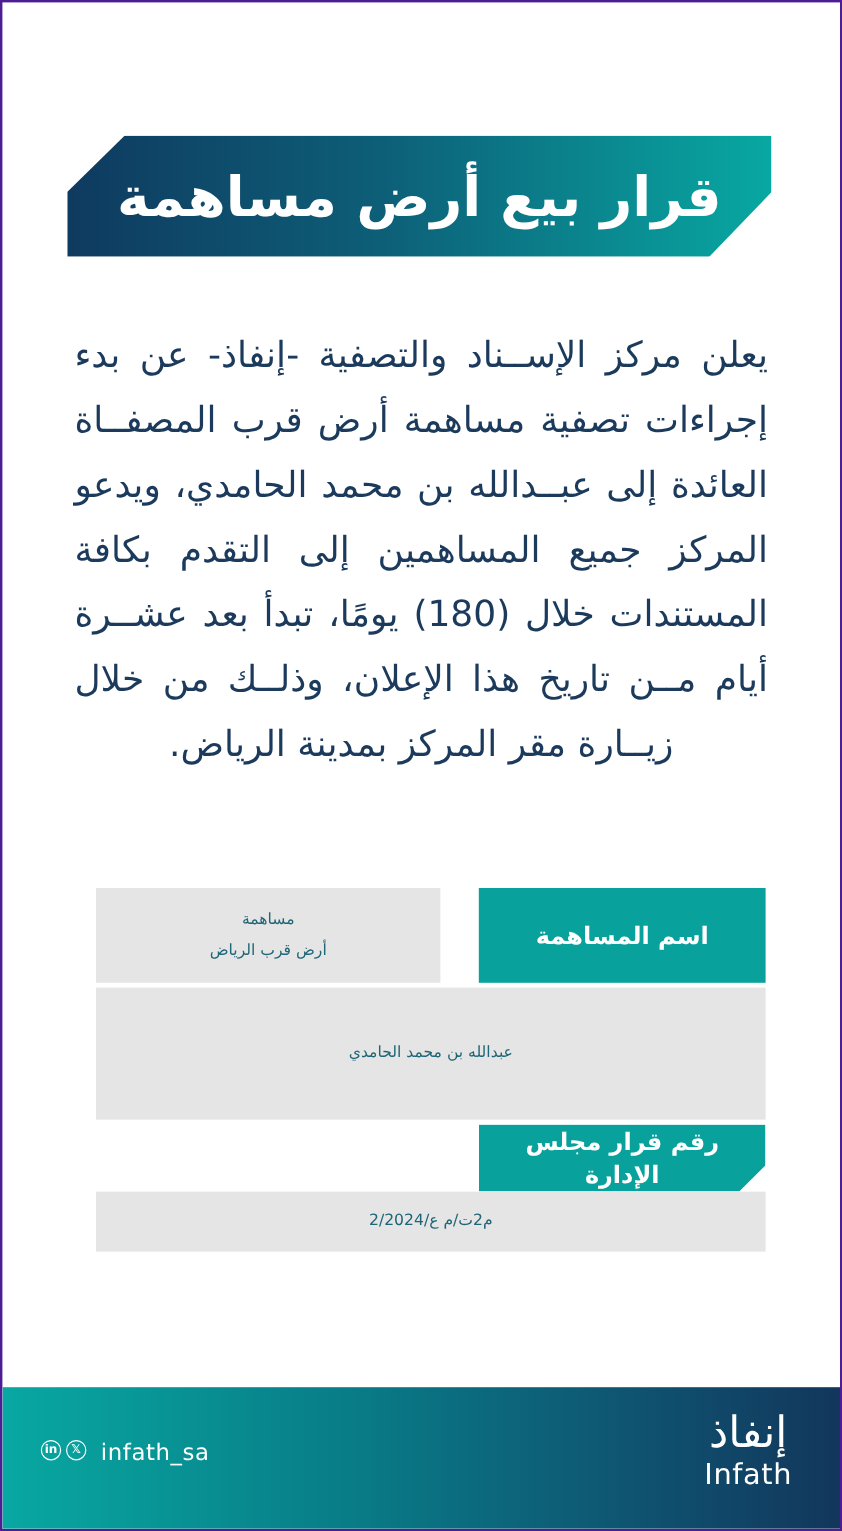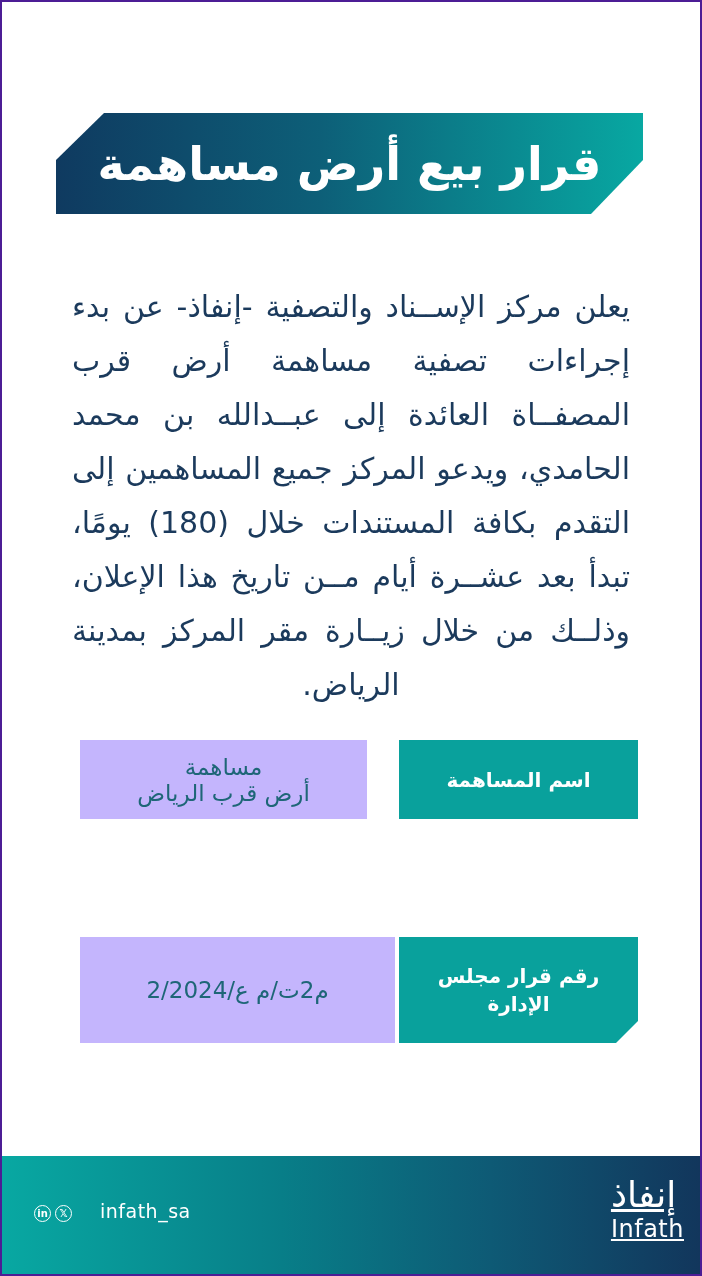"يعلن مركز الإســناد والتصفية -إنفاذ-" .announcement p { margin: 10px -> 0 }
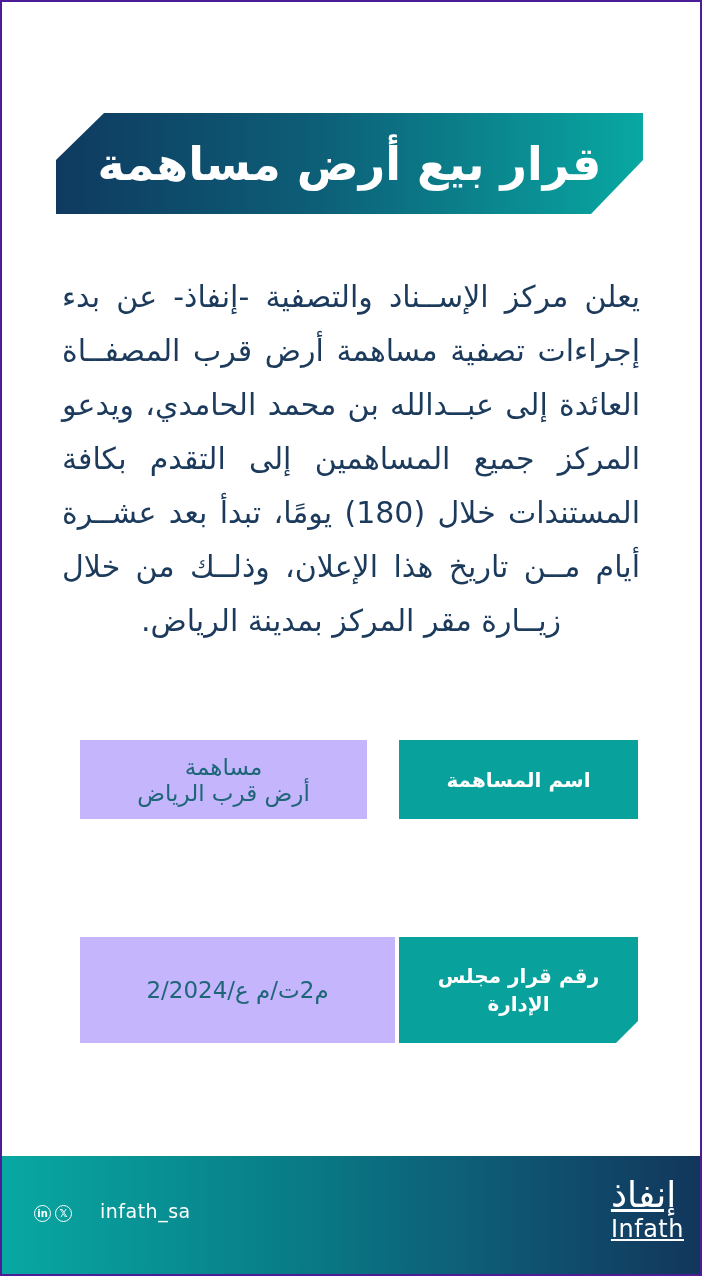"مساهمة" .value-cell { background: #c4b5fd -> #e5e5e5; font-size: 23px -> 13px }
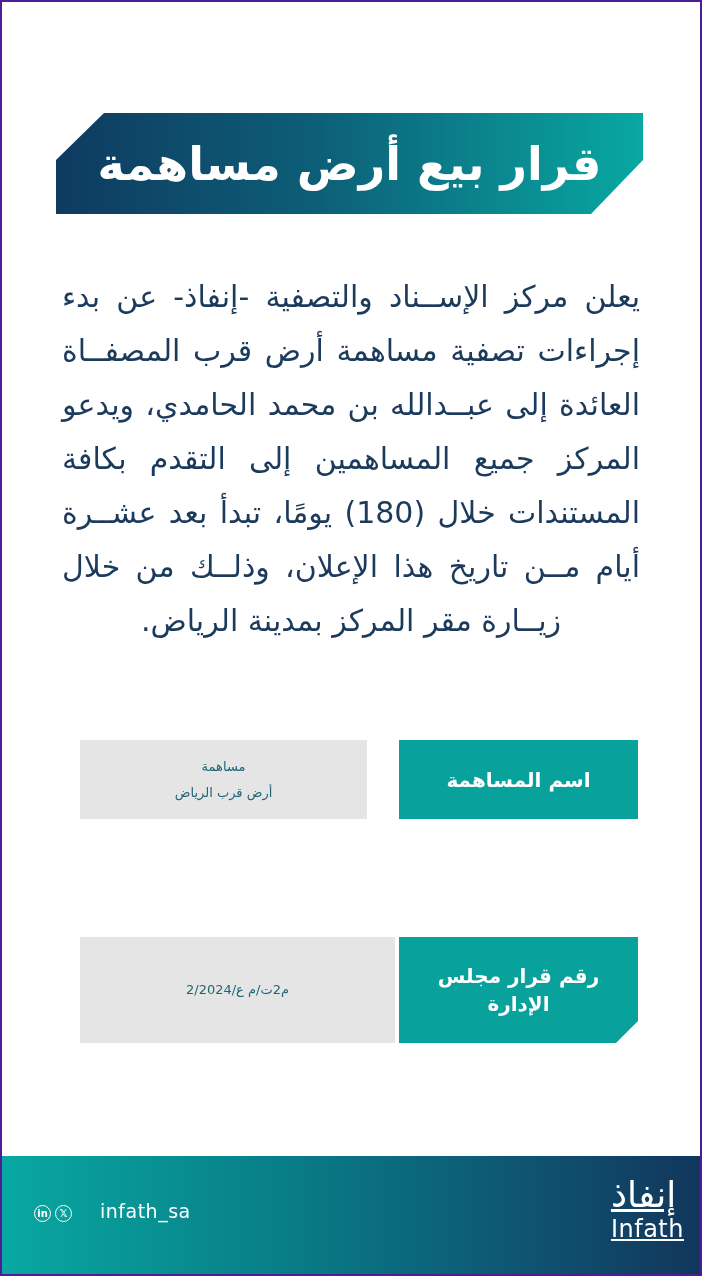"عبدالله بن محمد الحامدي" div.value-cell { html: none -> <div>عبدالله بن محمد الحامدي</div> }
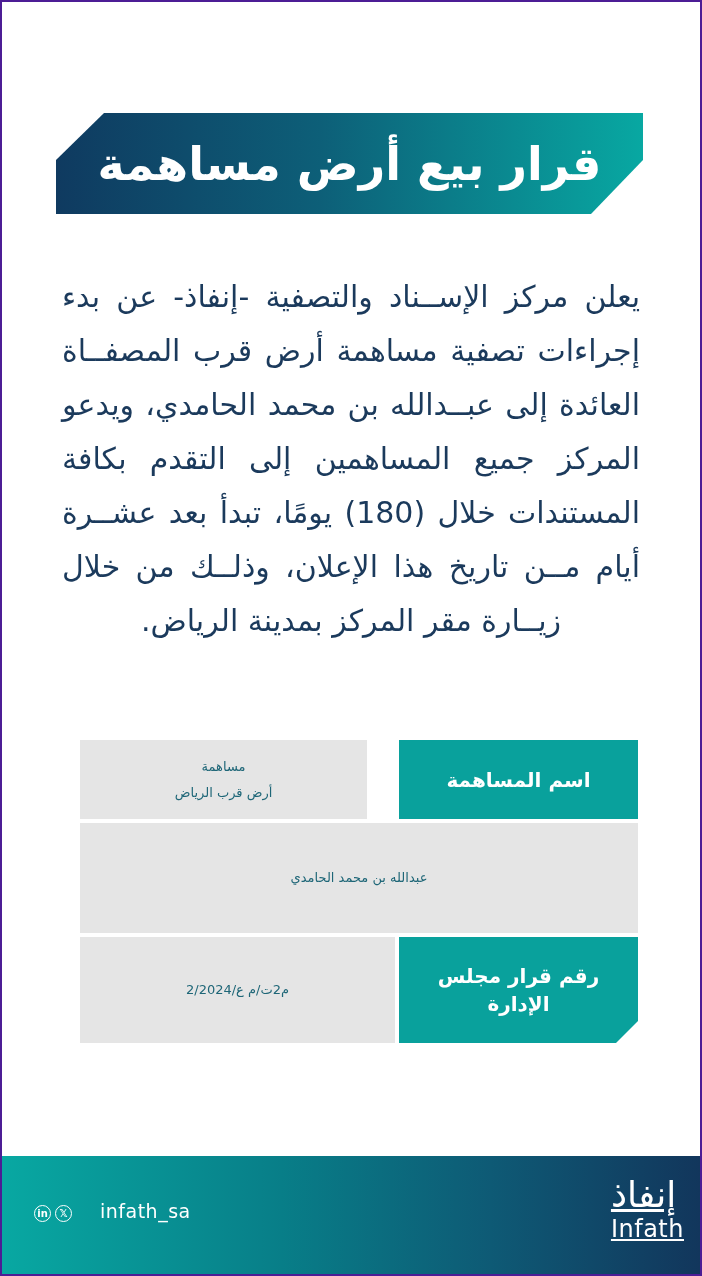"رقم قرار مجلس الإدارة" .r3 { flex-direction: none -> column }
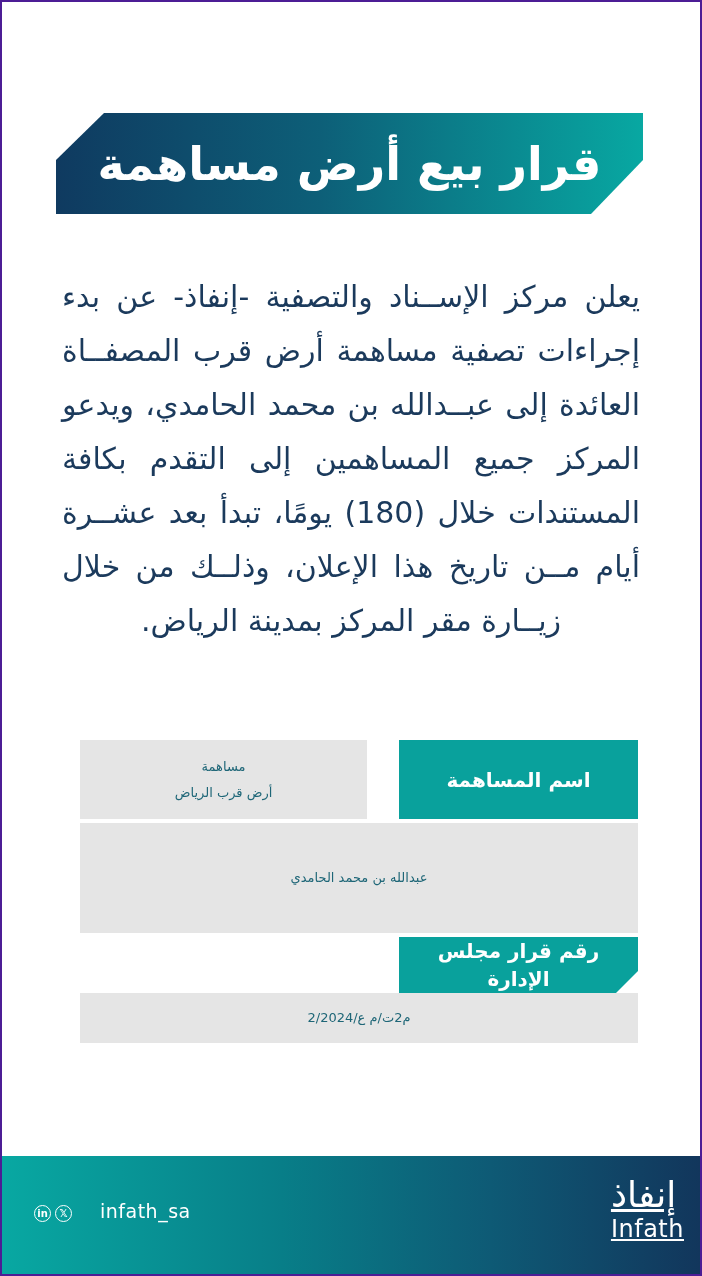"in" .social { align-items: flex-end -> flex-start }
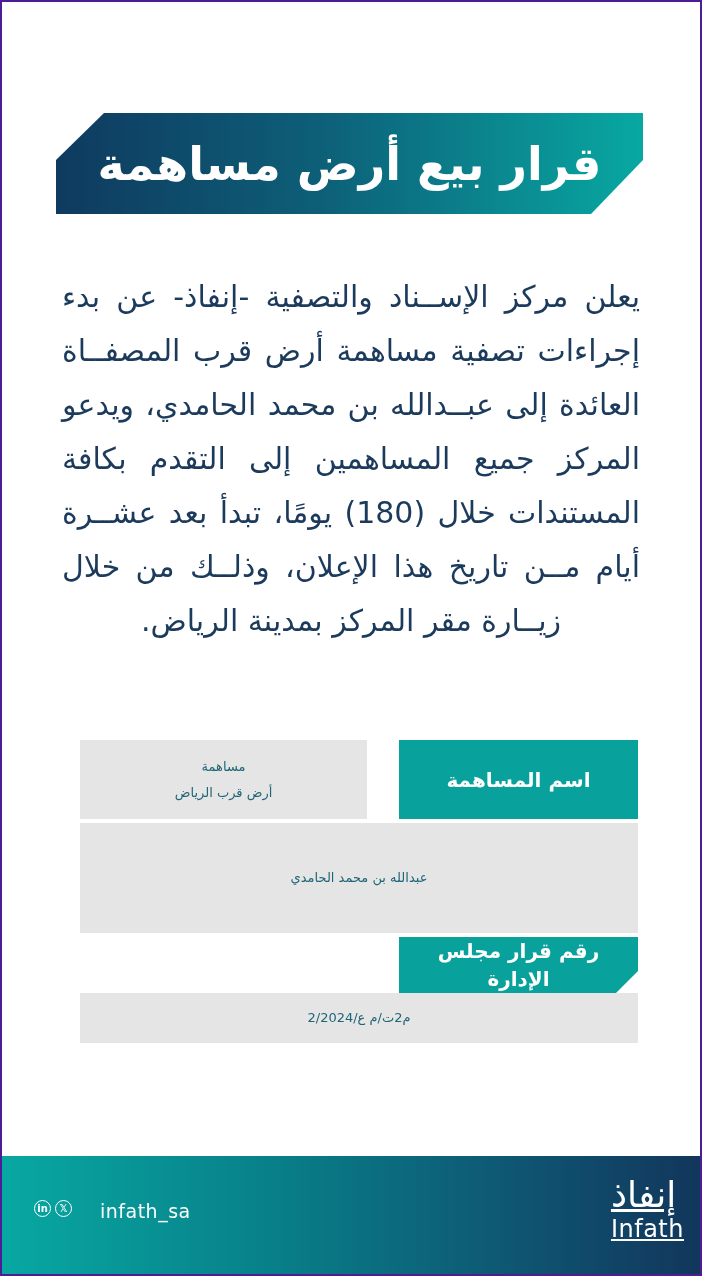"infath_sa" .handle { margin-left: 24px -> 8px }
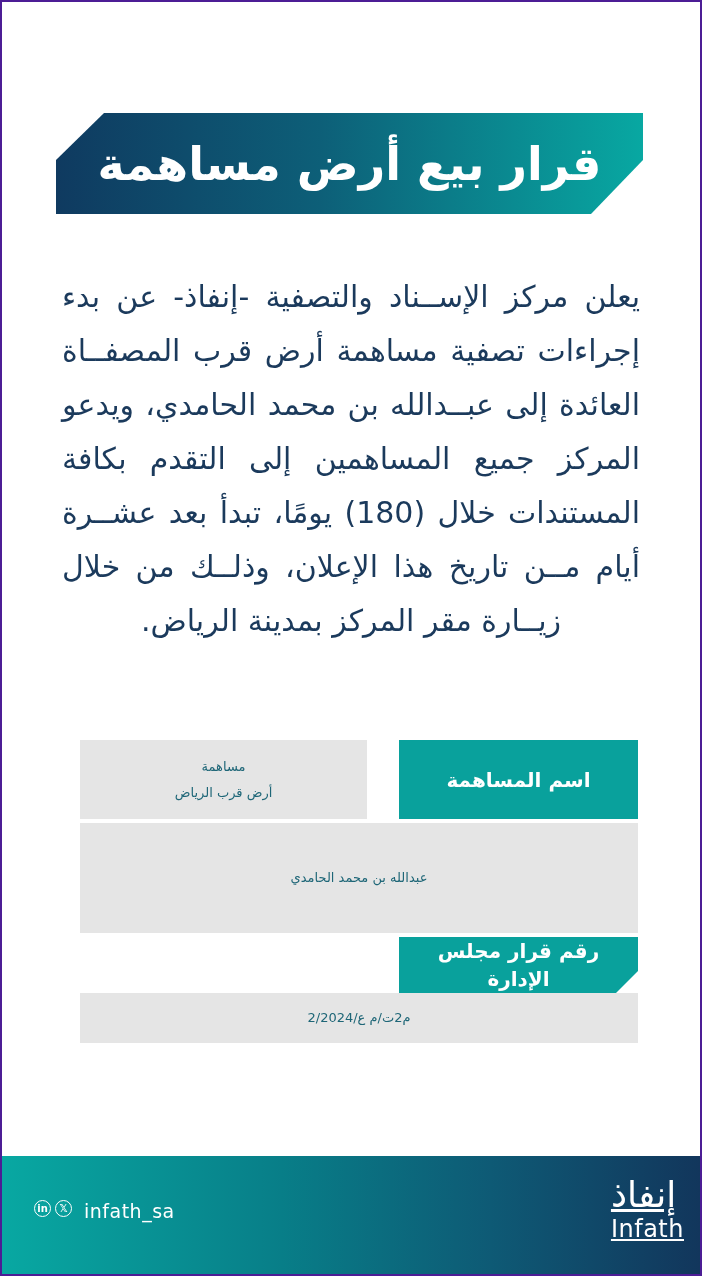"إنفاذ" .logo { right: 16px -> 40px; text-align: left -> center; text-decoration: underline -> none }
